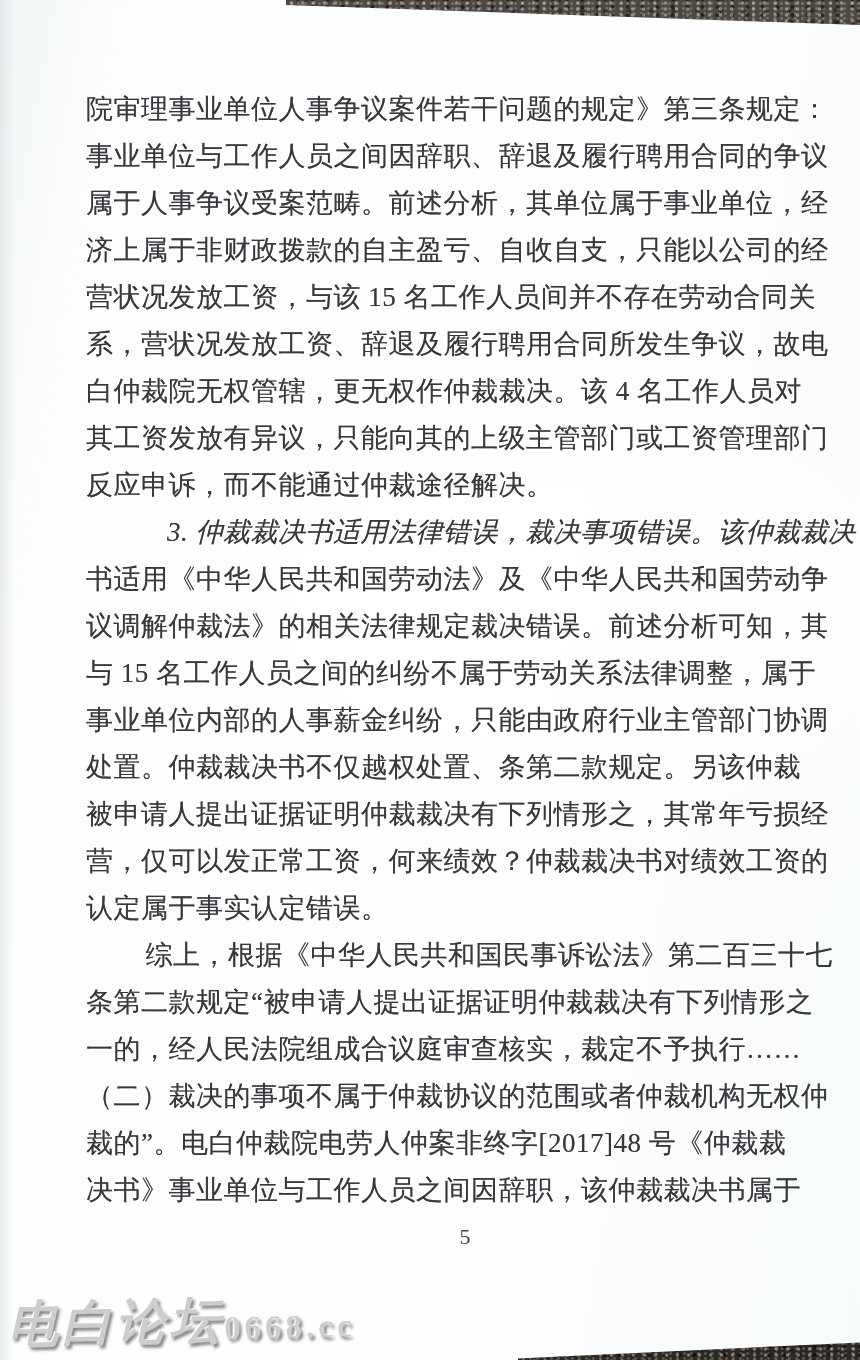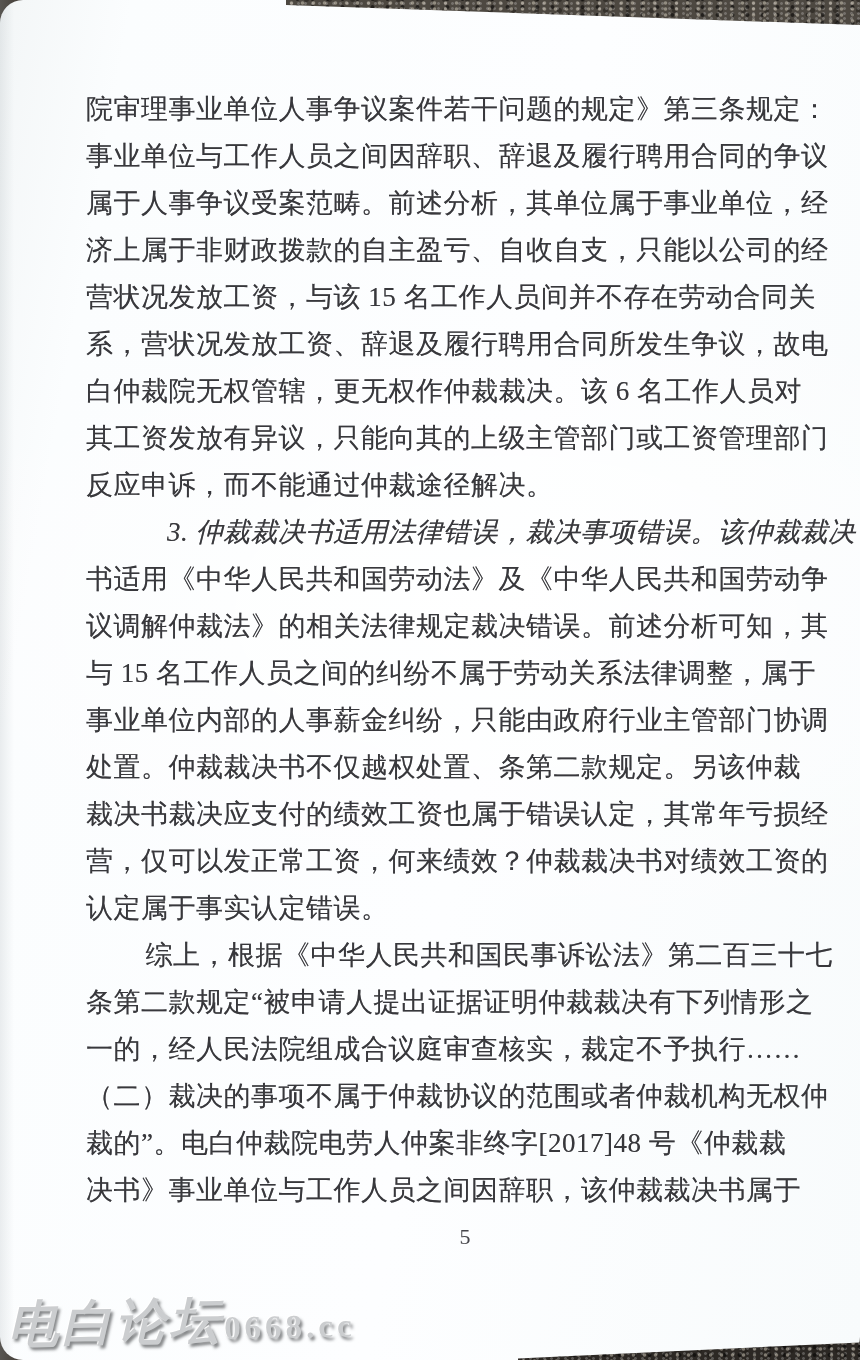"院审理事业单位人事争议案件若干问题的规定》第三条规定：" .paper { border-radius: 23px -> none }
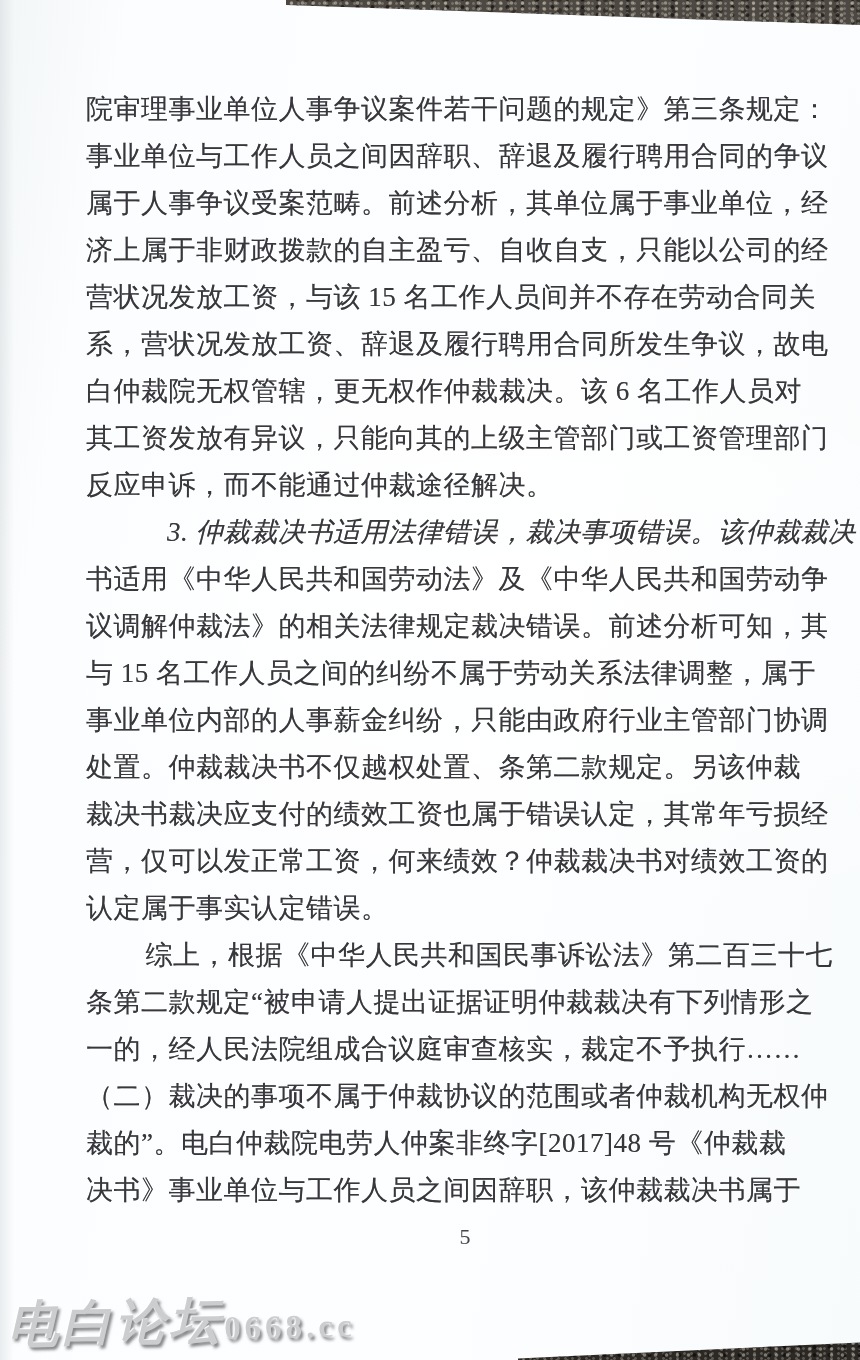"白仲裁院无权管辖，更无权作仲裁裁决。该 6 名工作人员对" div.line { text: 6 -> 4 }
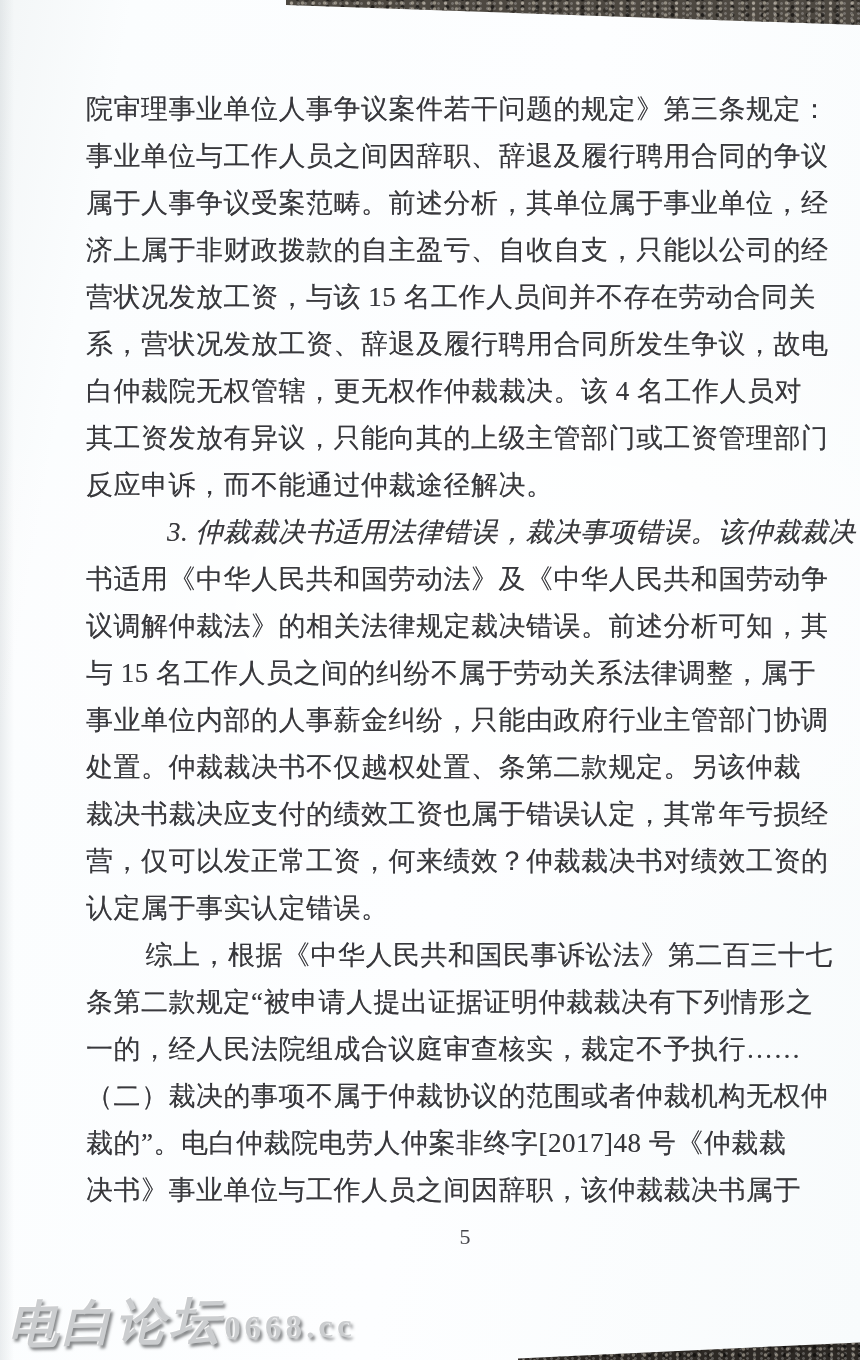"裁决书裁决应支付的绩效工资也属于错误认定，其常年亏损经" div.line { text: 裁决书裁决应支付的绩效工资也属于错误认定 -> 被申请人提出证据证明仲裁裁决有下列情形之 }
